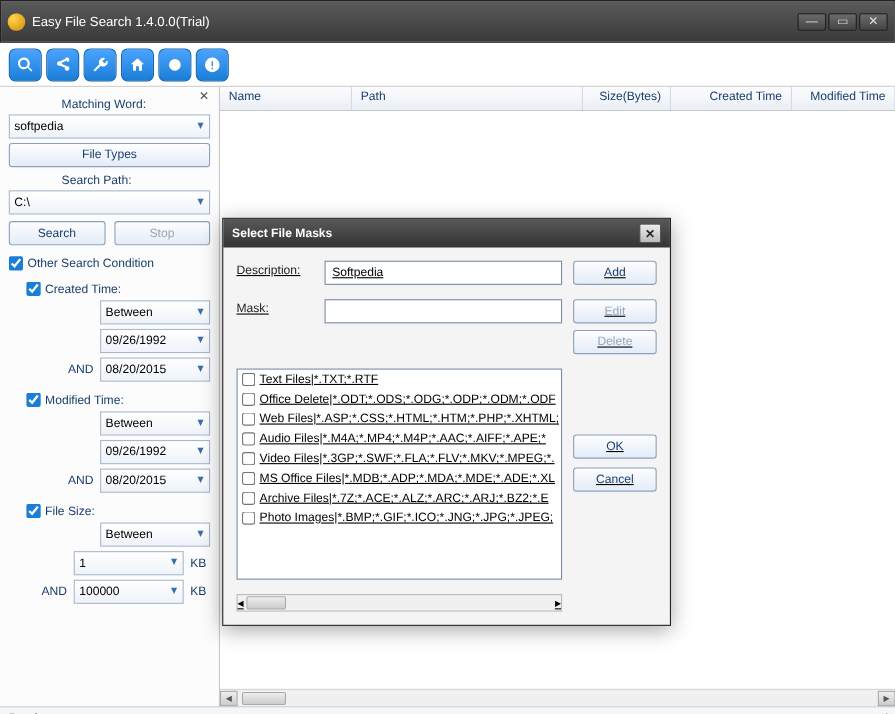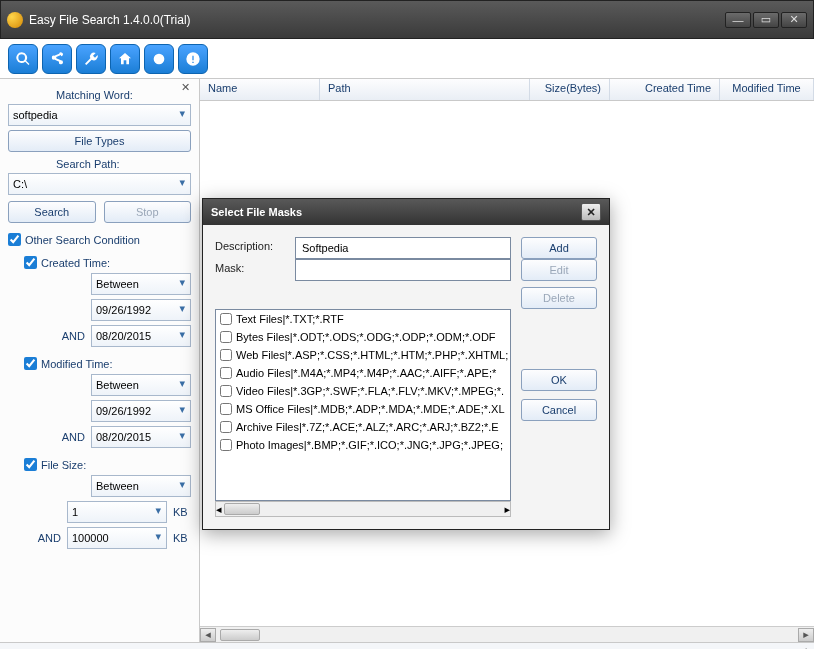"Modified Time" div.col { text-align: center -> right }
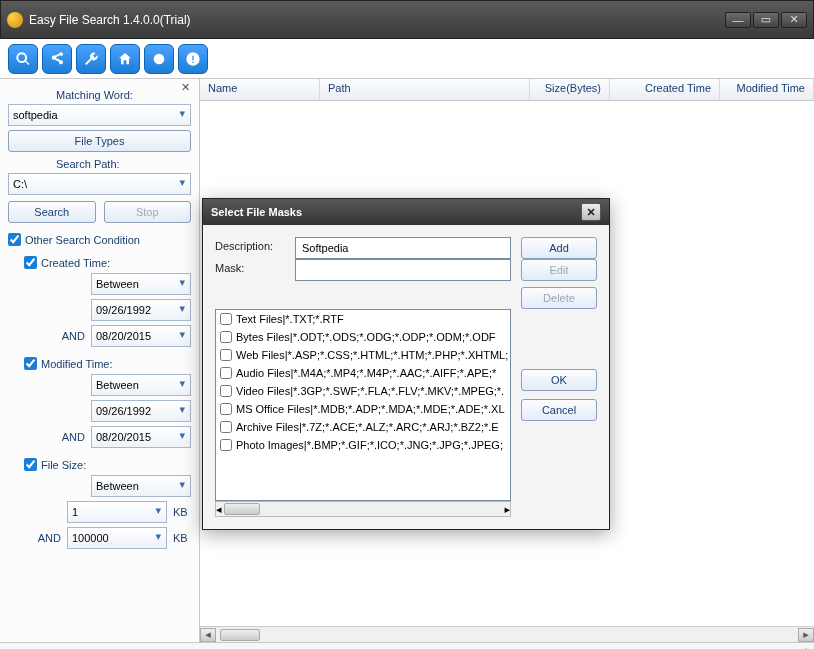"Description:" .modal-body { gap: 0 10px -> 13px 10px; text-decoration: none -> underline }
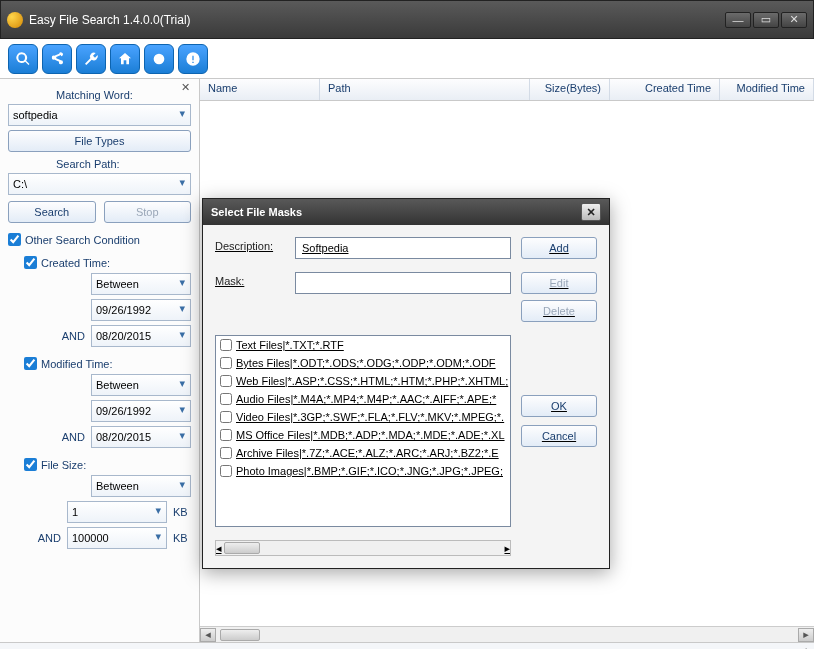"Bytes" span { text: Bytes Files -> Office Delete }
